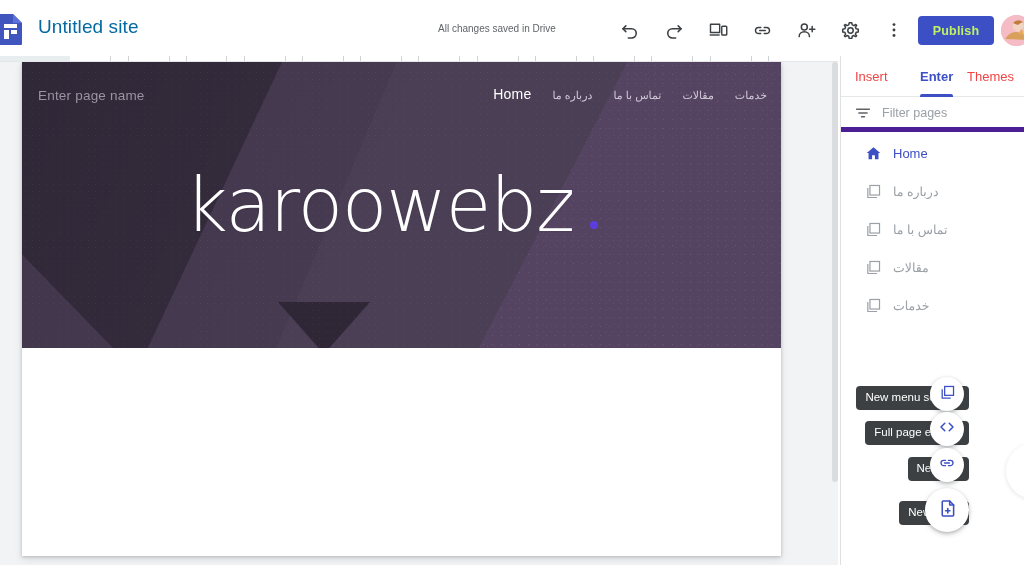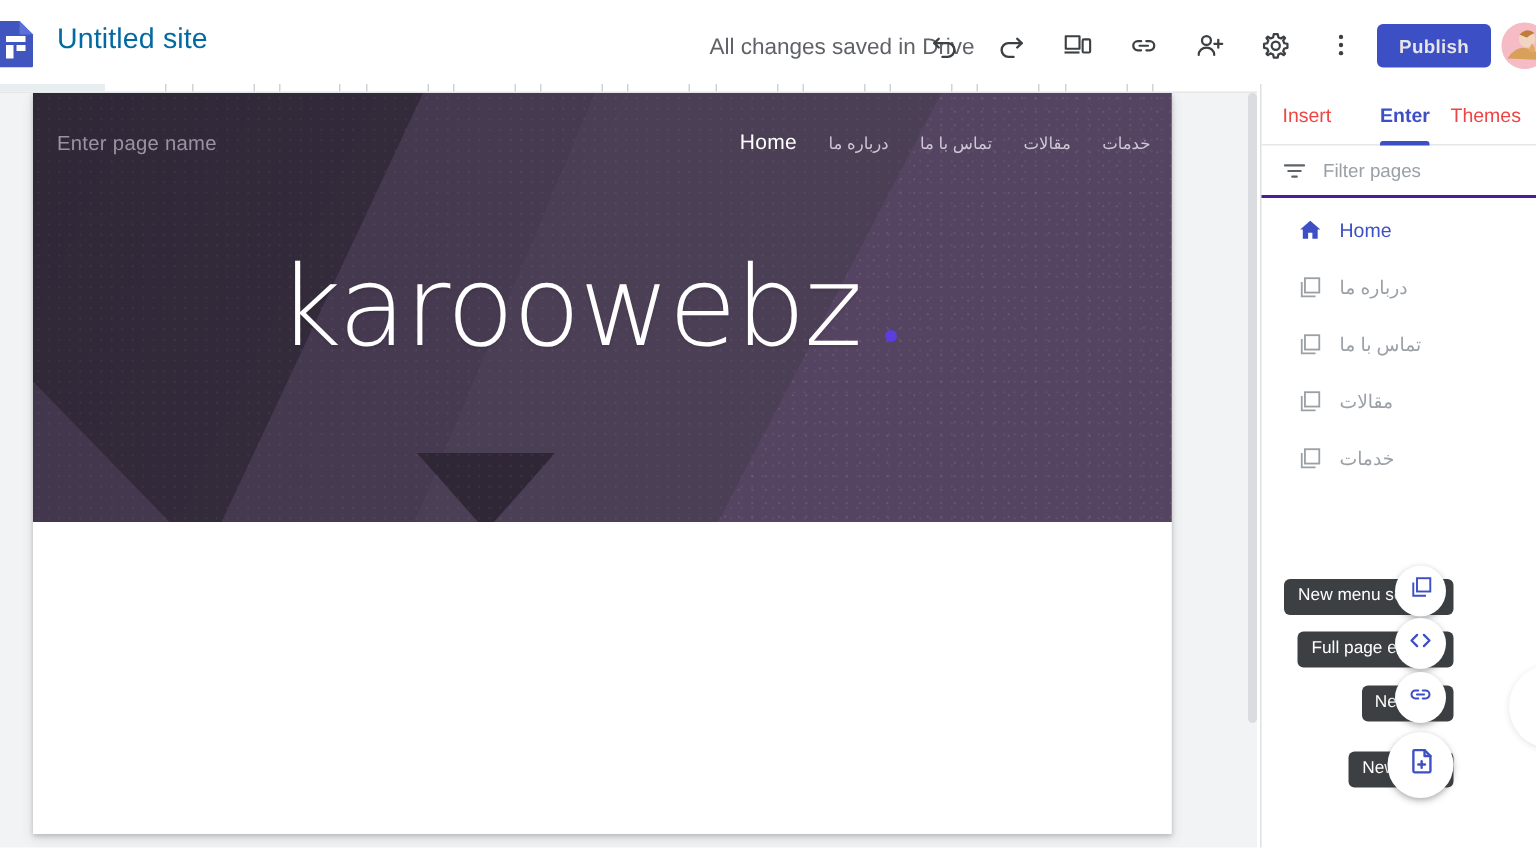"All changes saved in Drive" #save-status { font-size: 15px -> 10px; left: 473px -> 438px }
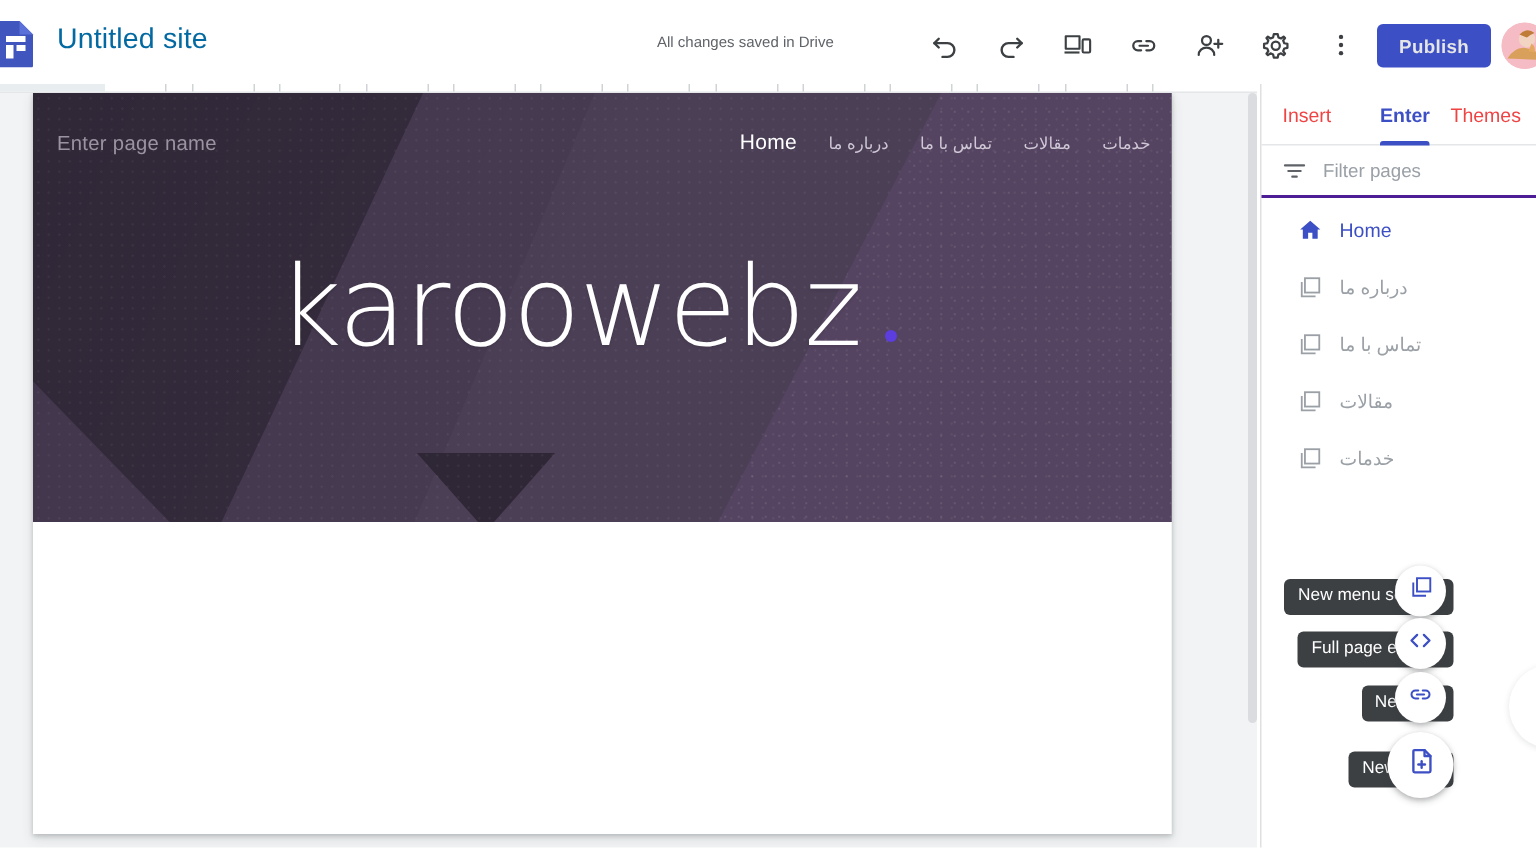"Publish" #publish-btn { color: #e5e5e5 -> #bef264 }
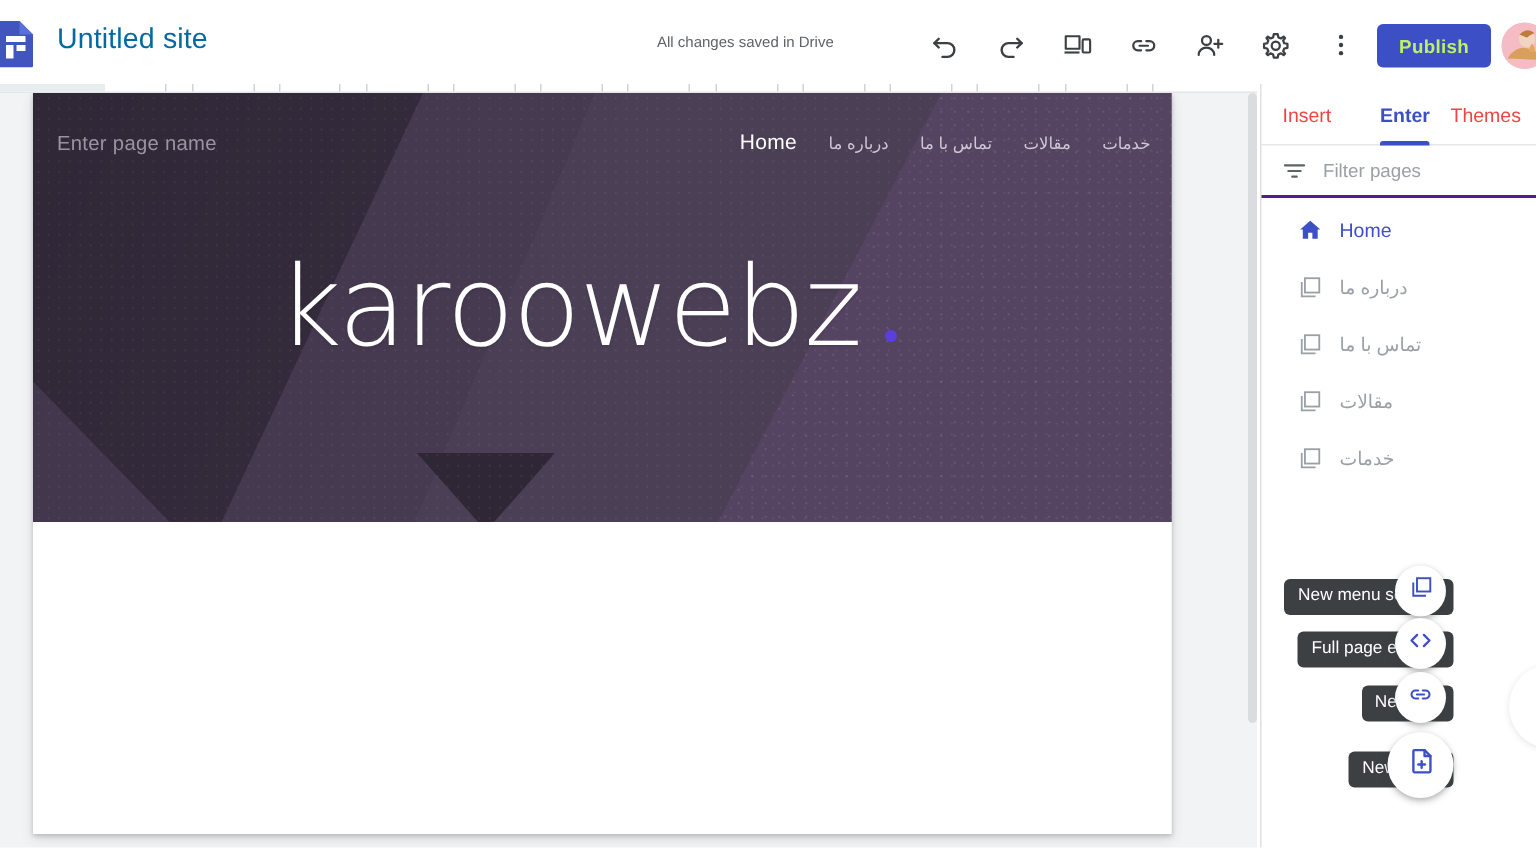"Filter pages" #filter-row { border-bottom: 2px solid #4c1d95 -> 5px solid #4c1d95 }
